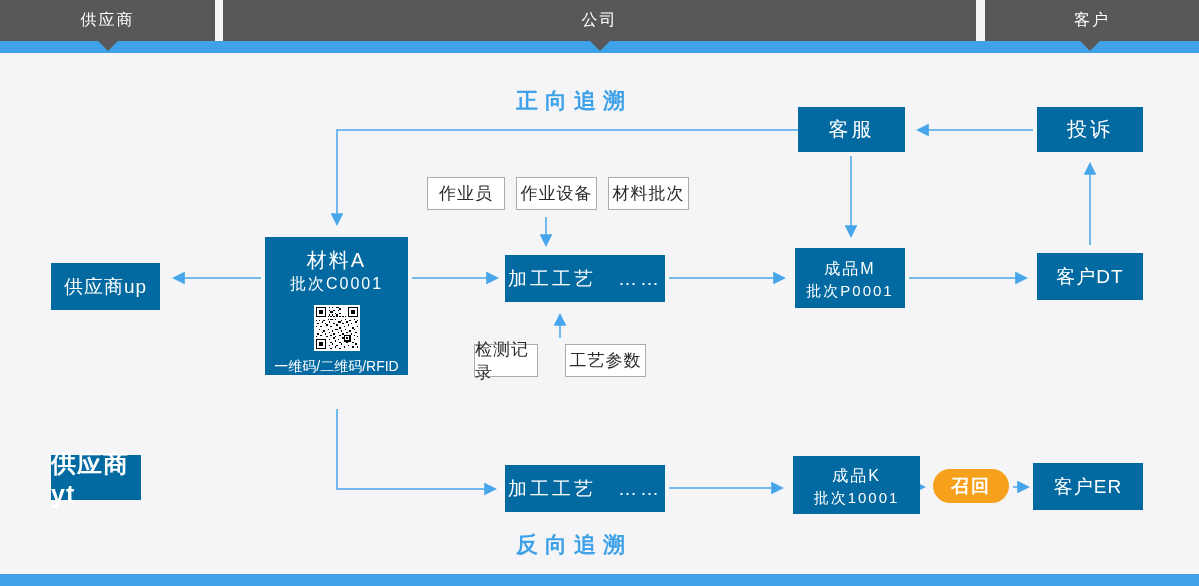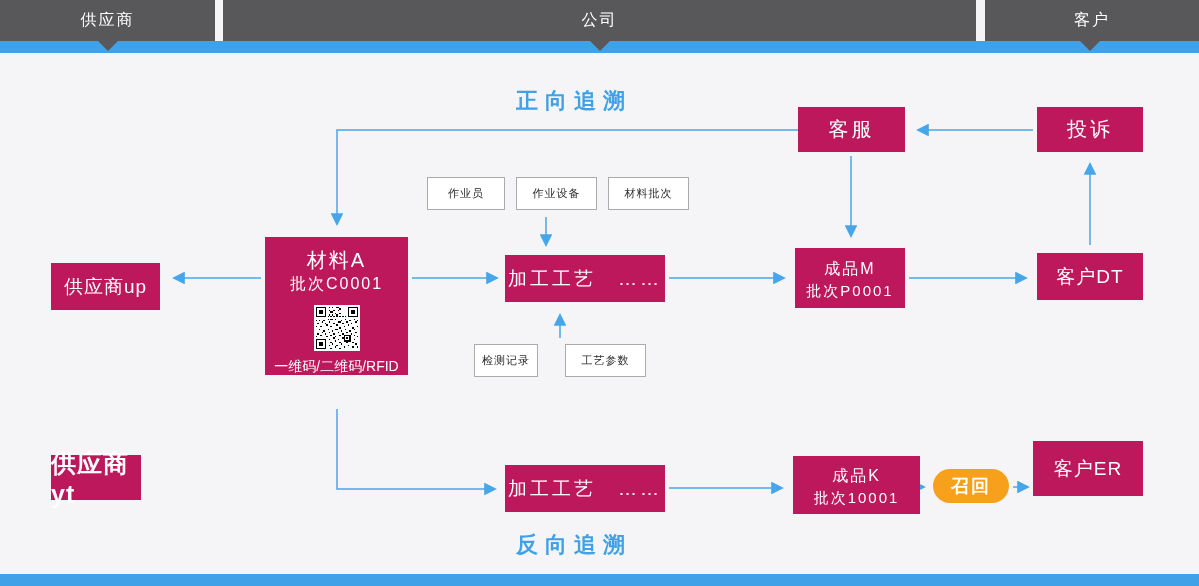"客服" .gray-box { background: #be185d -> #0369a1 }
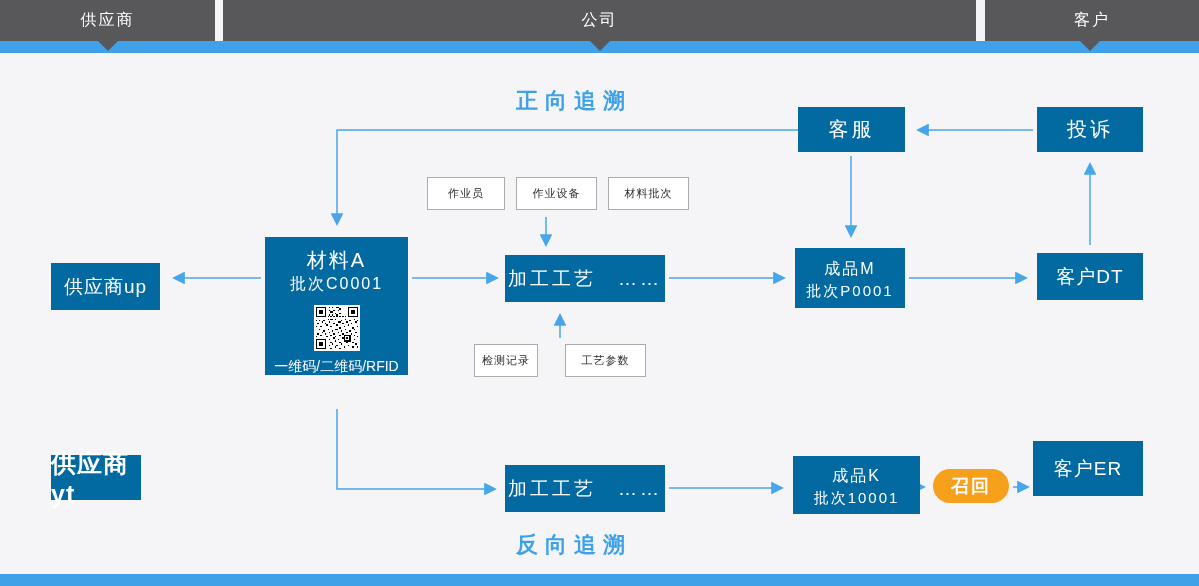"作业员" .white-box { font-size: 11px -> 17px }
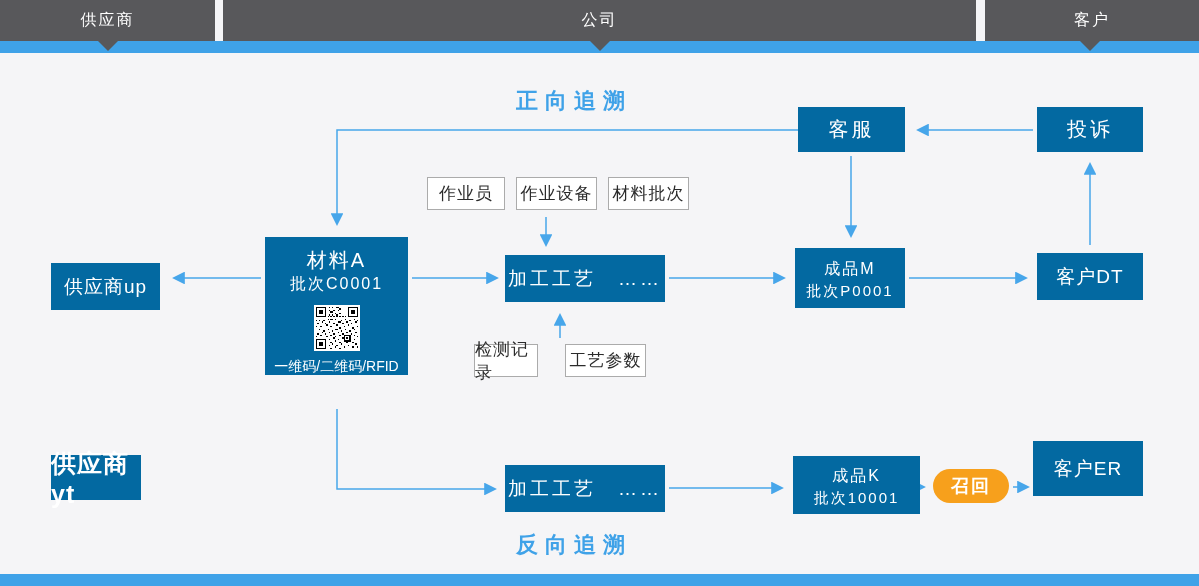"客户ER" div.gray-box { height: 55px -> 47px; top: 441px -> 463px }
